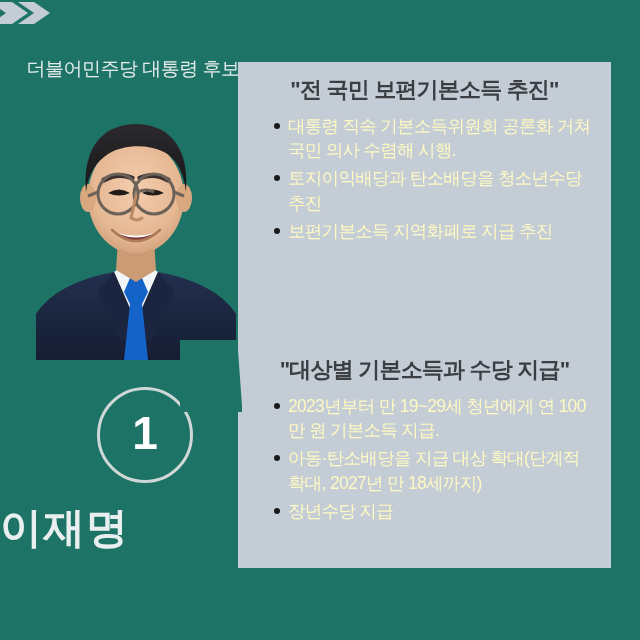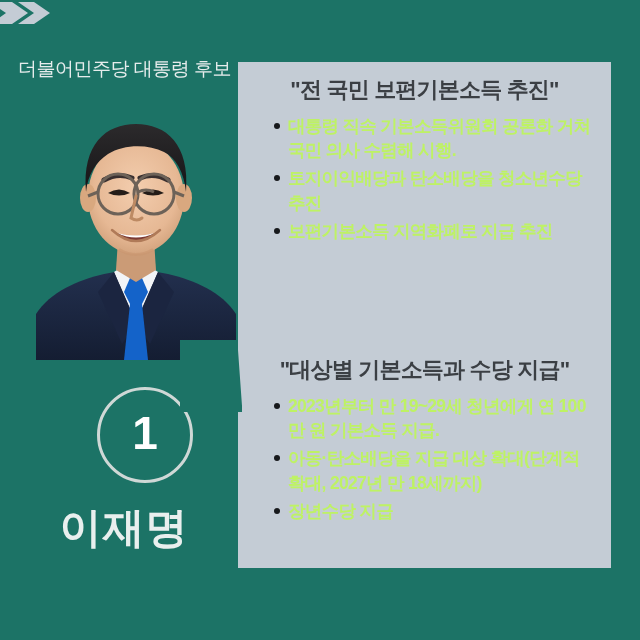"더불어민주당 대통령 후보" .party-line { text-align: none -> center }
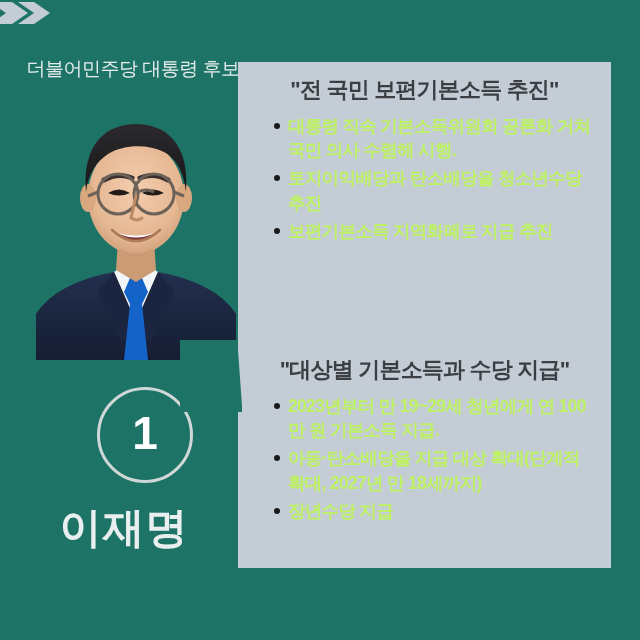"대통령 직속 기본소득위원회 공론화 거쳐" ul.bullets li { color: #bef264 -> #fef9c3; font-weight: 700 -> 400 }
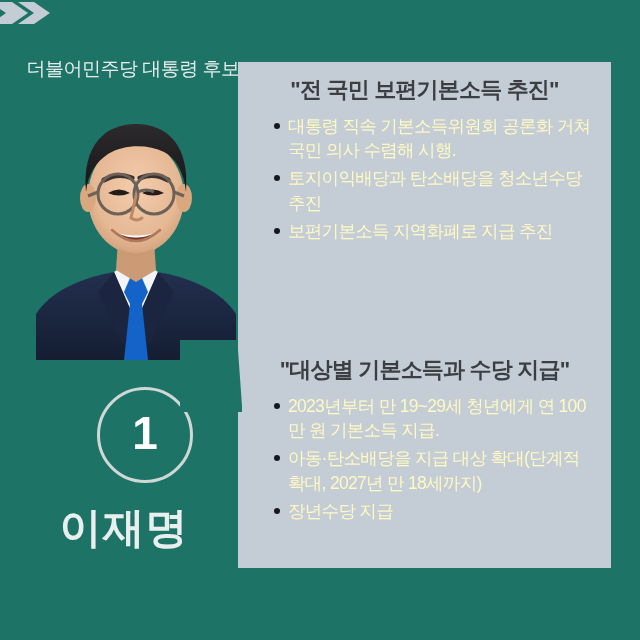"이재명" .cand-name { text-align: center -> none }
